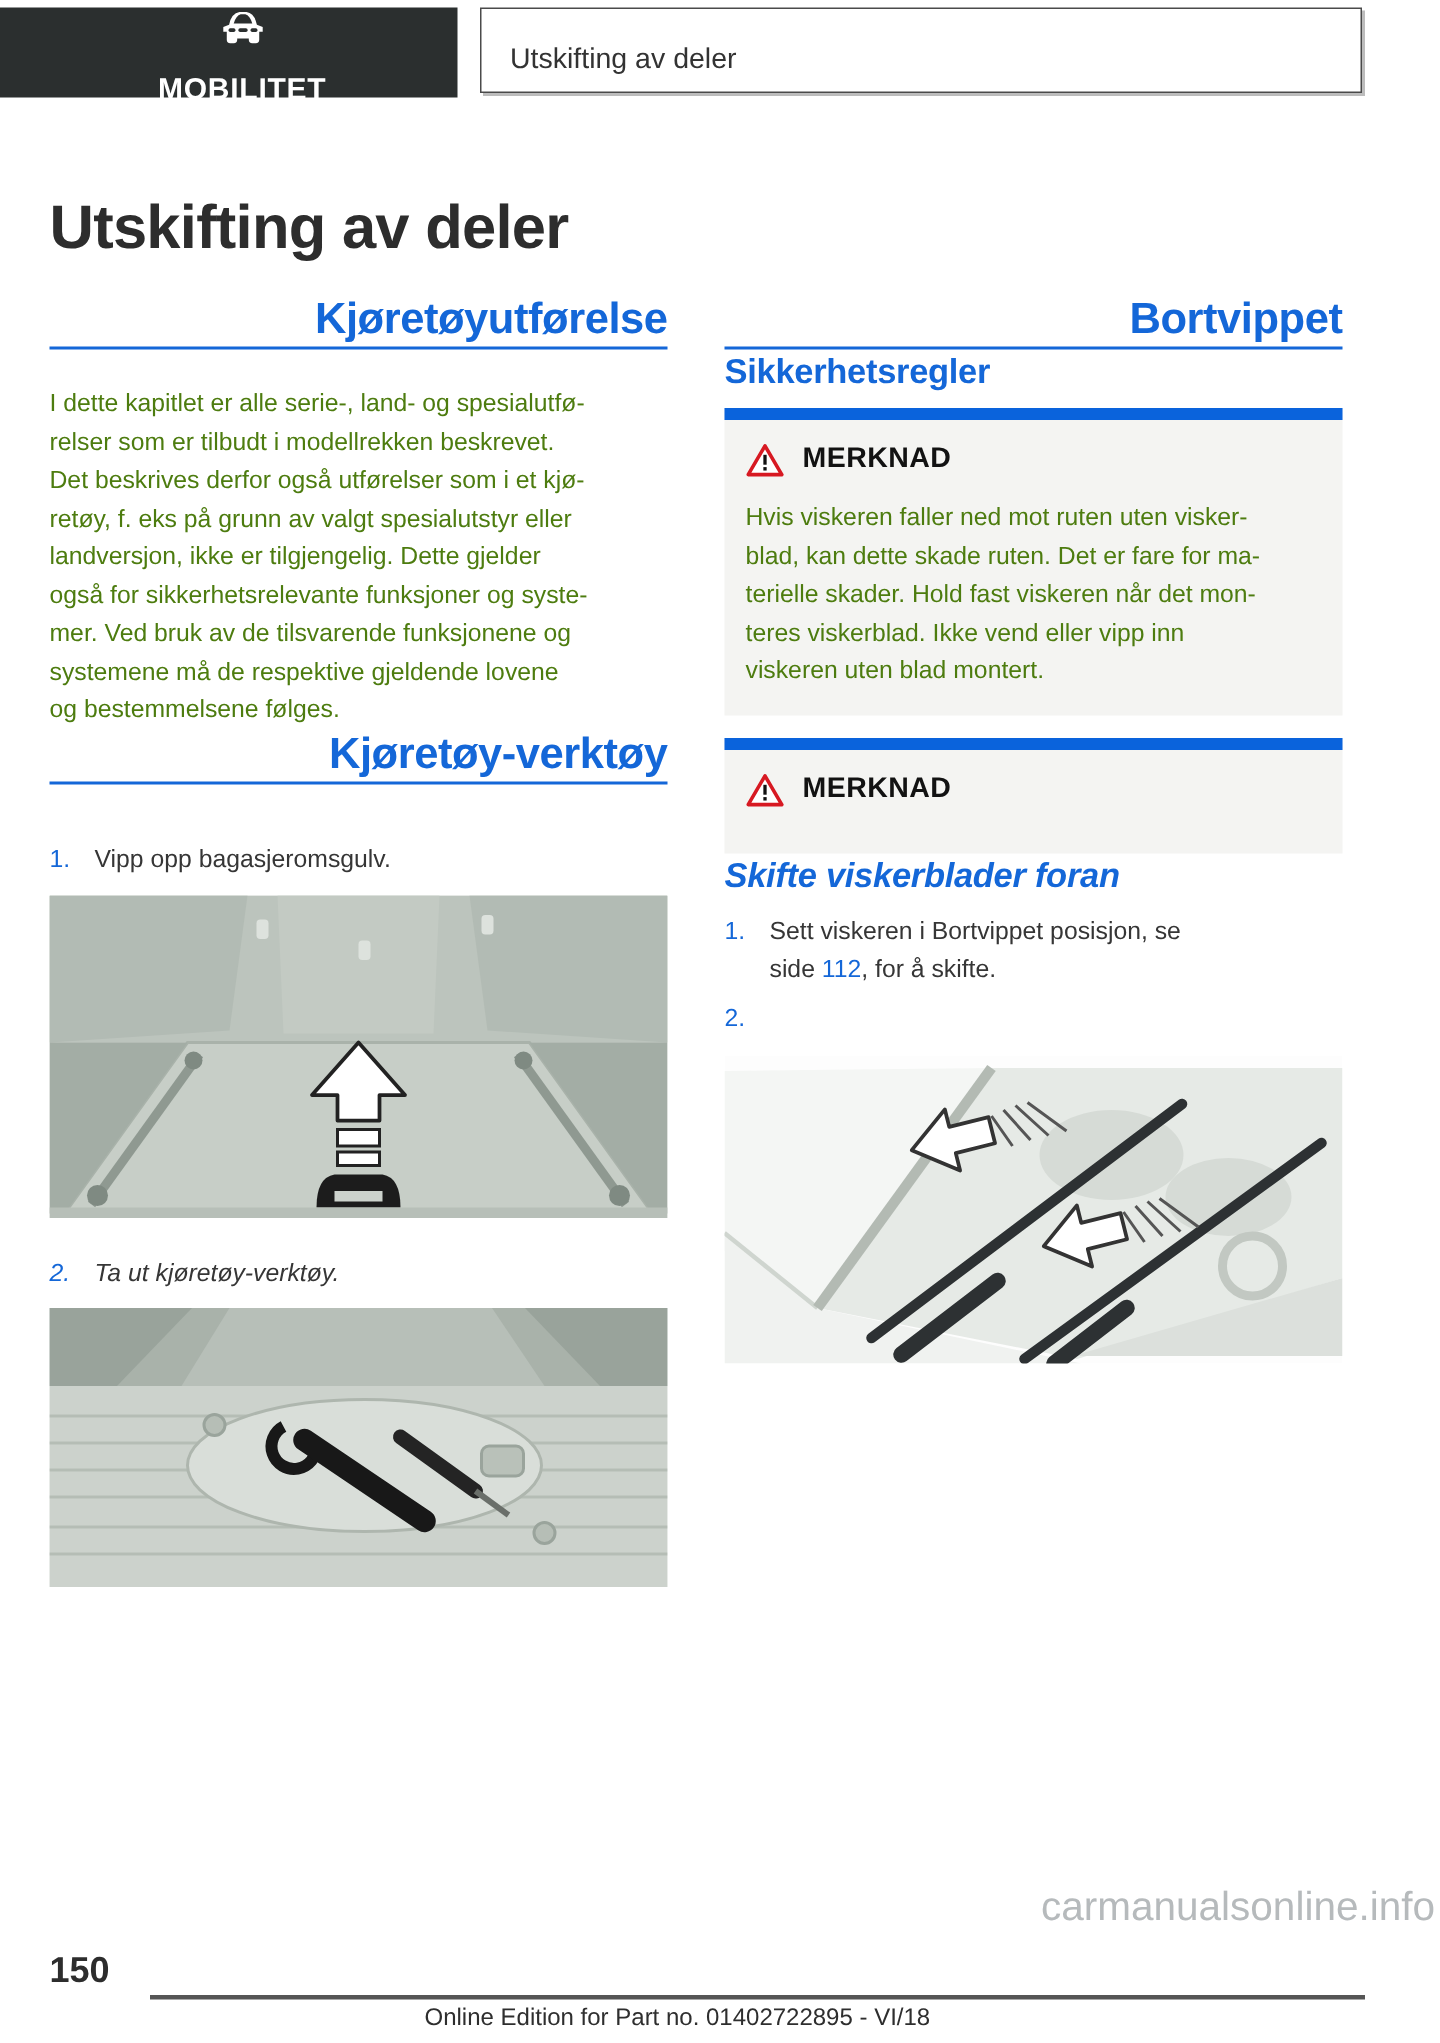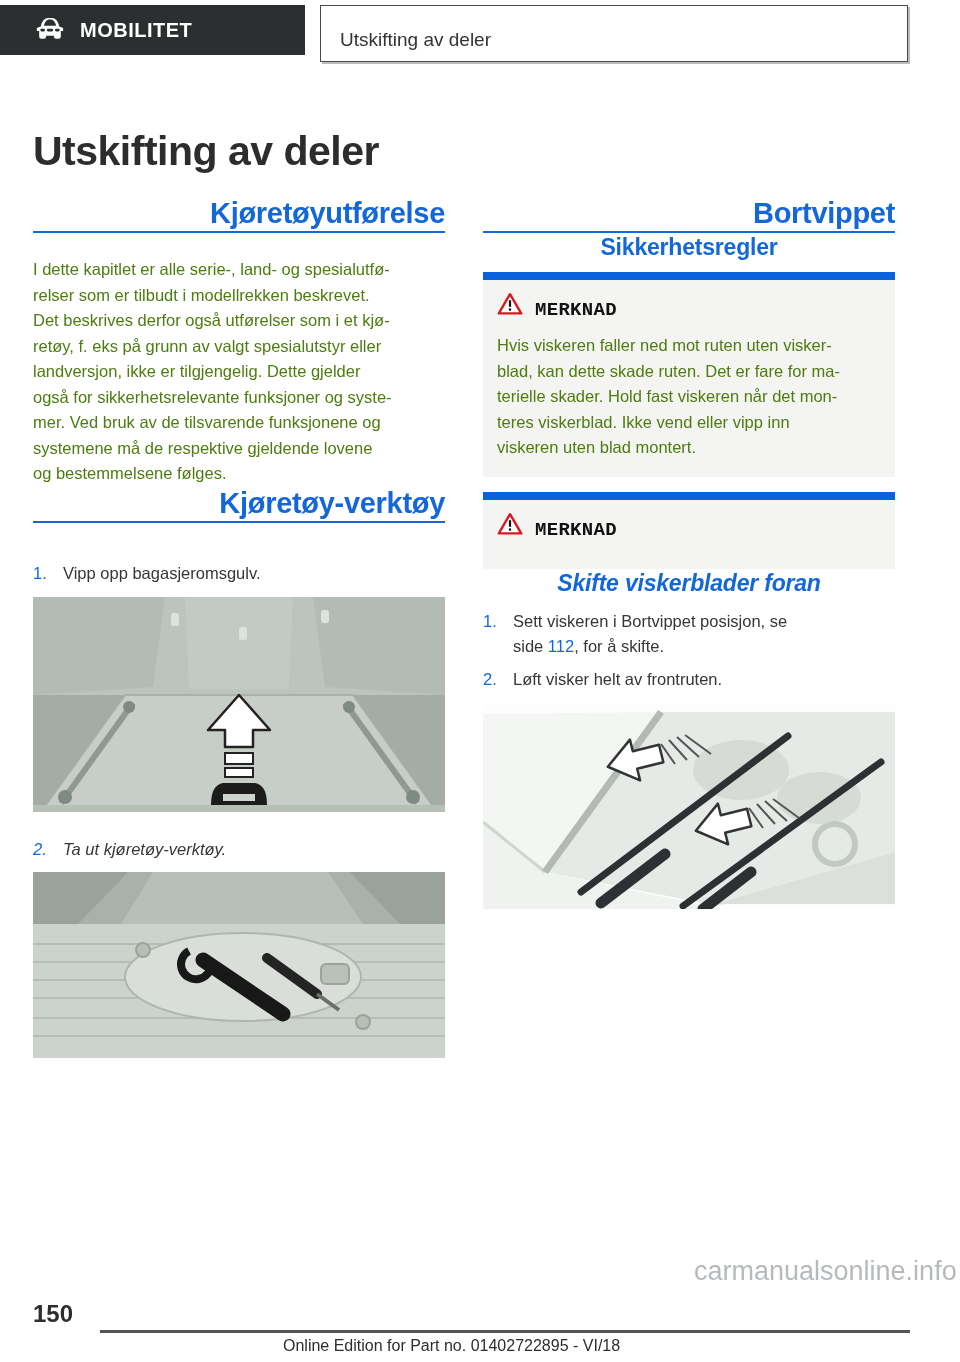"MOBILITET" .badge { flex-direction: none -> column; height: 50px -> 60px; padding-left: 33px -> 18px }
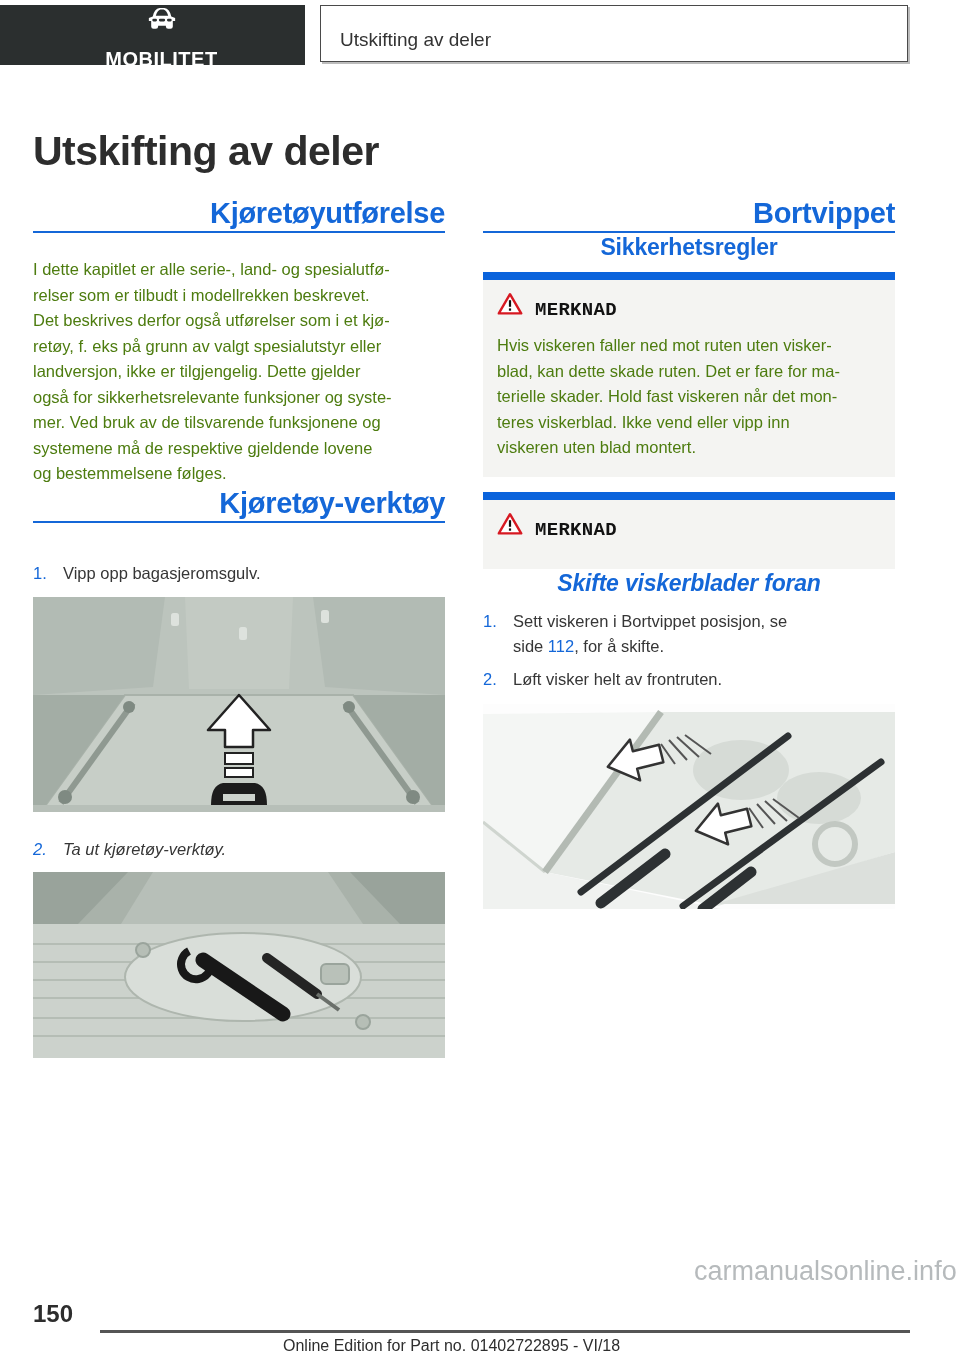"Sikkerhetsregler" h3.sub { text-align: center -> none }
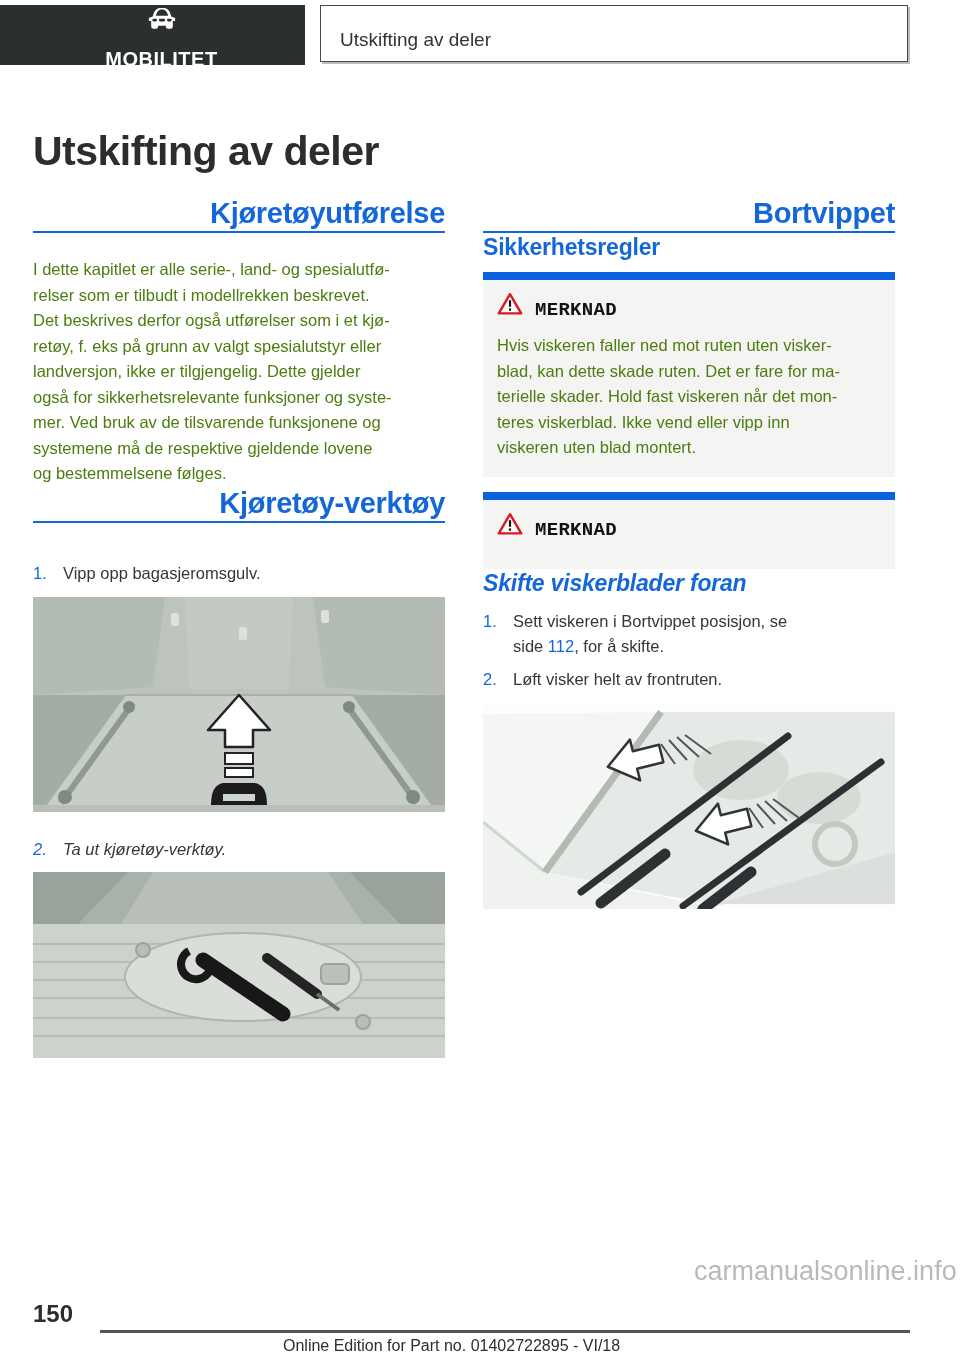"MERKNAD" .notice-head { align-items: flex-end -> flex-start; font-family: Liberation Mono, monospace -> none }
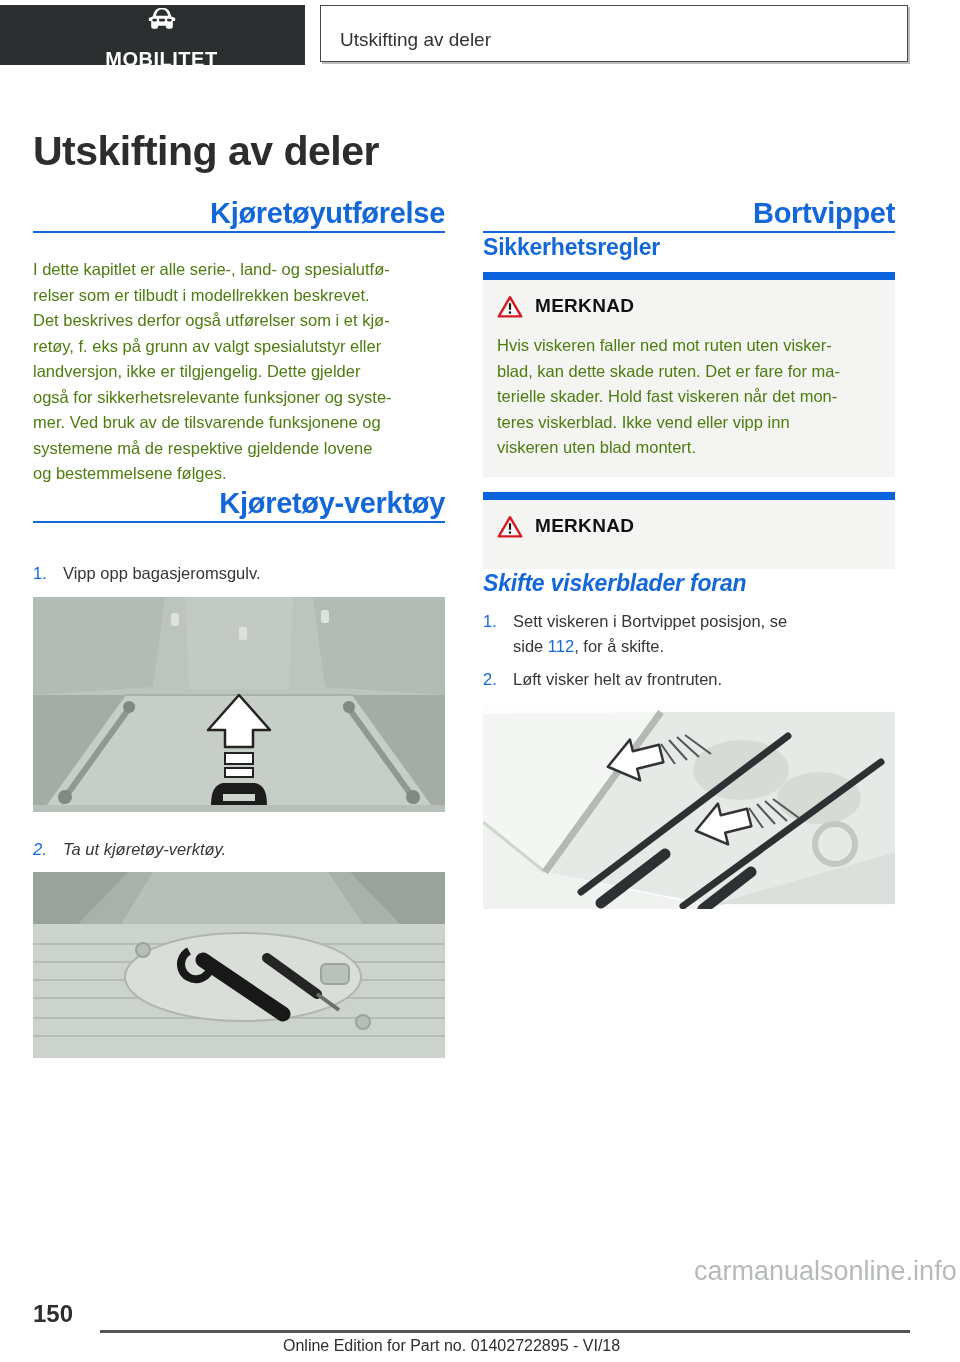"Løft visker helt av frontruten." span.step-text { html: <span>Løft visker helt av frontruten.</span> -> none }
